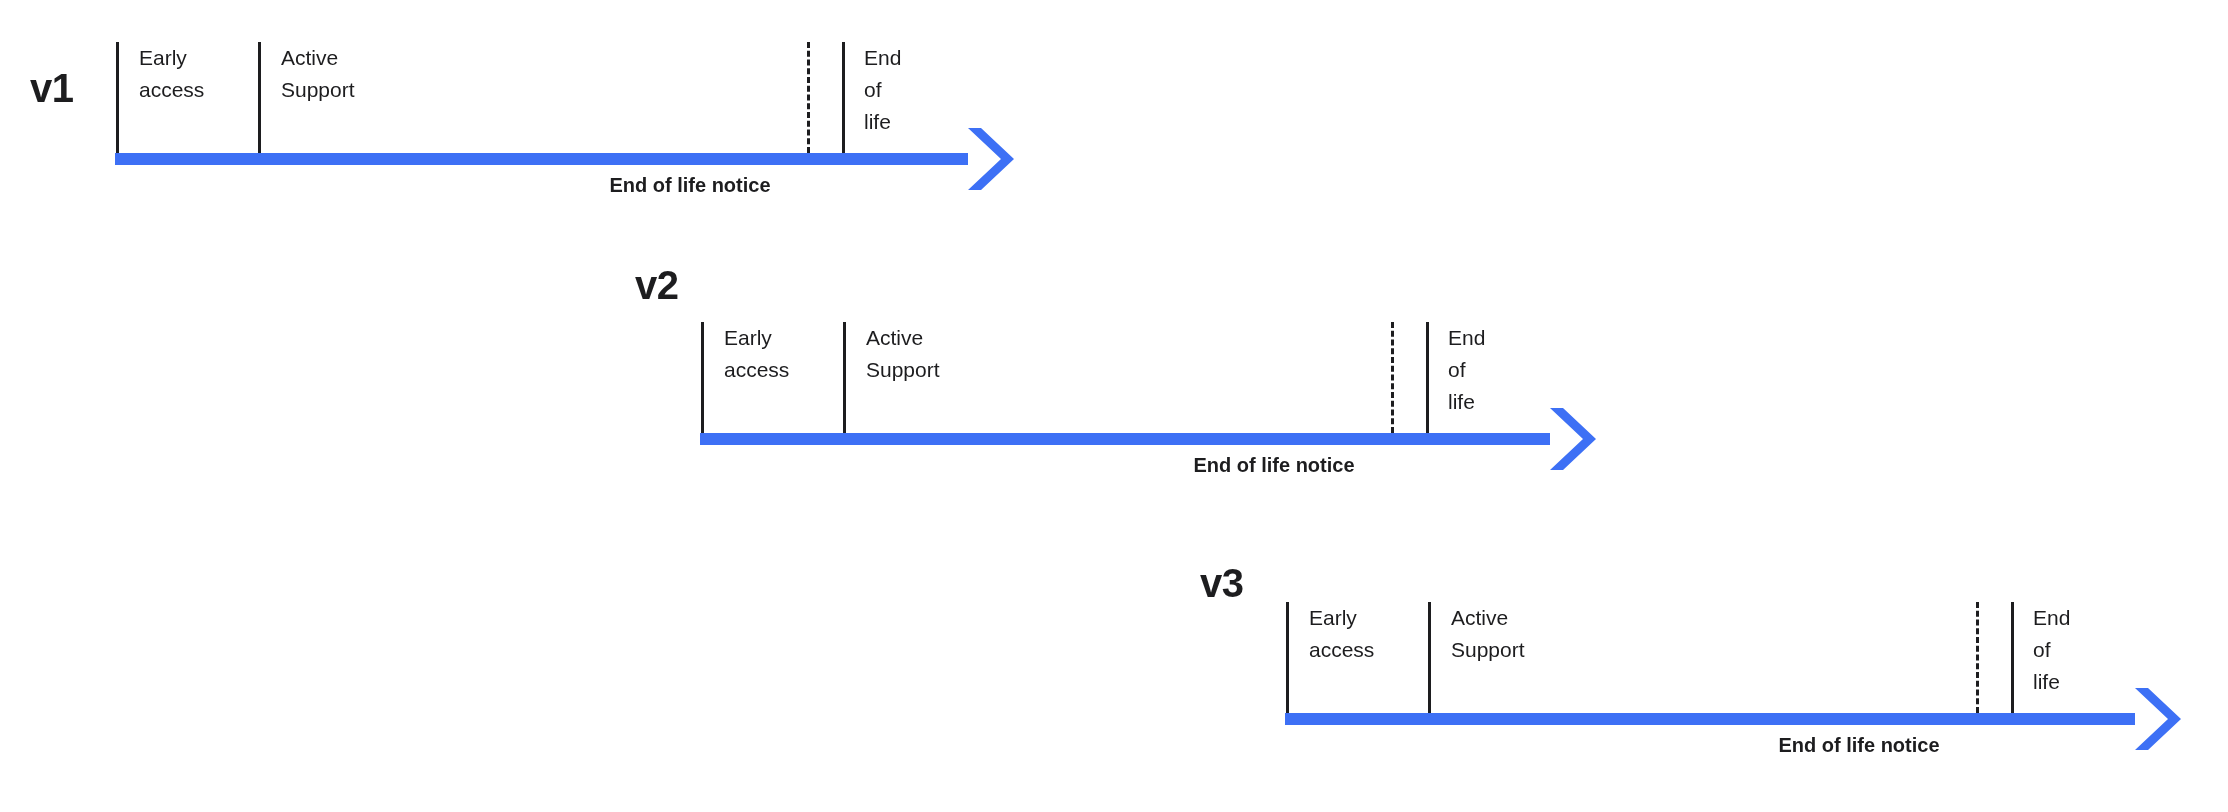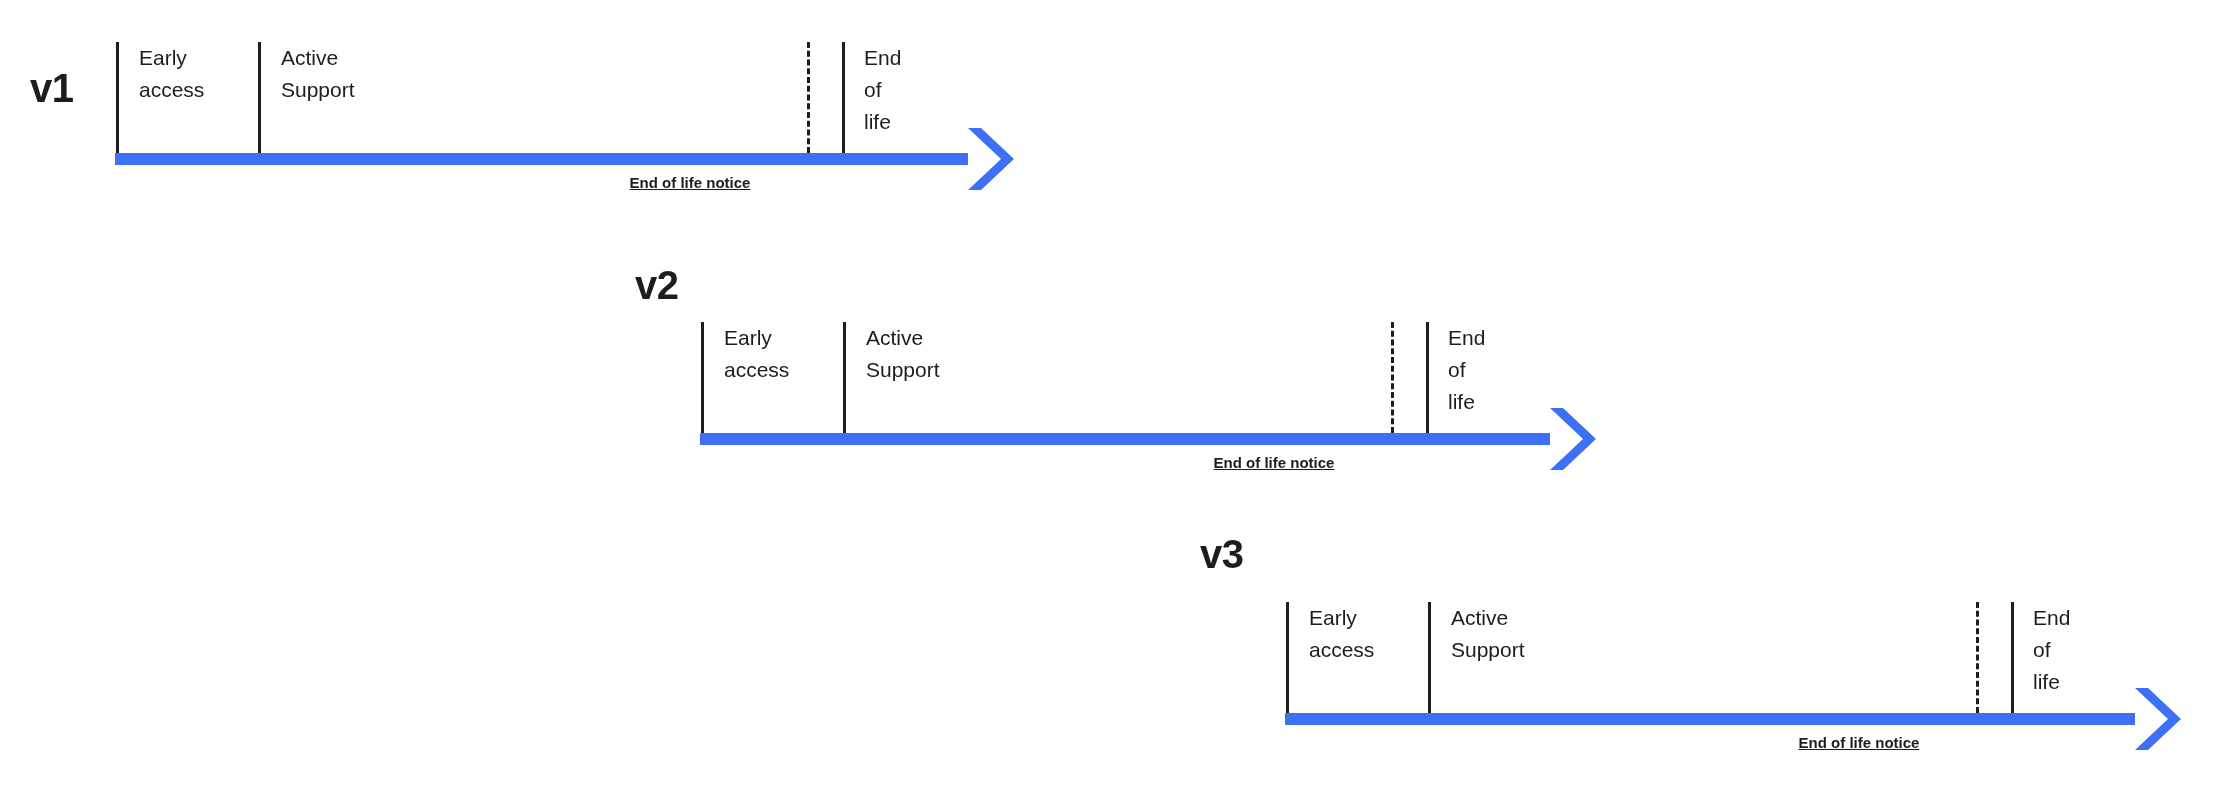"End of life notice" .notice-label { font-size: 15px -> 20px; text-decoration: underline -> none }
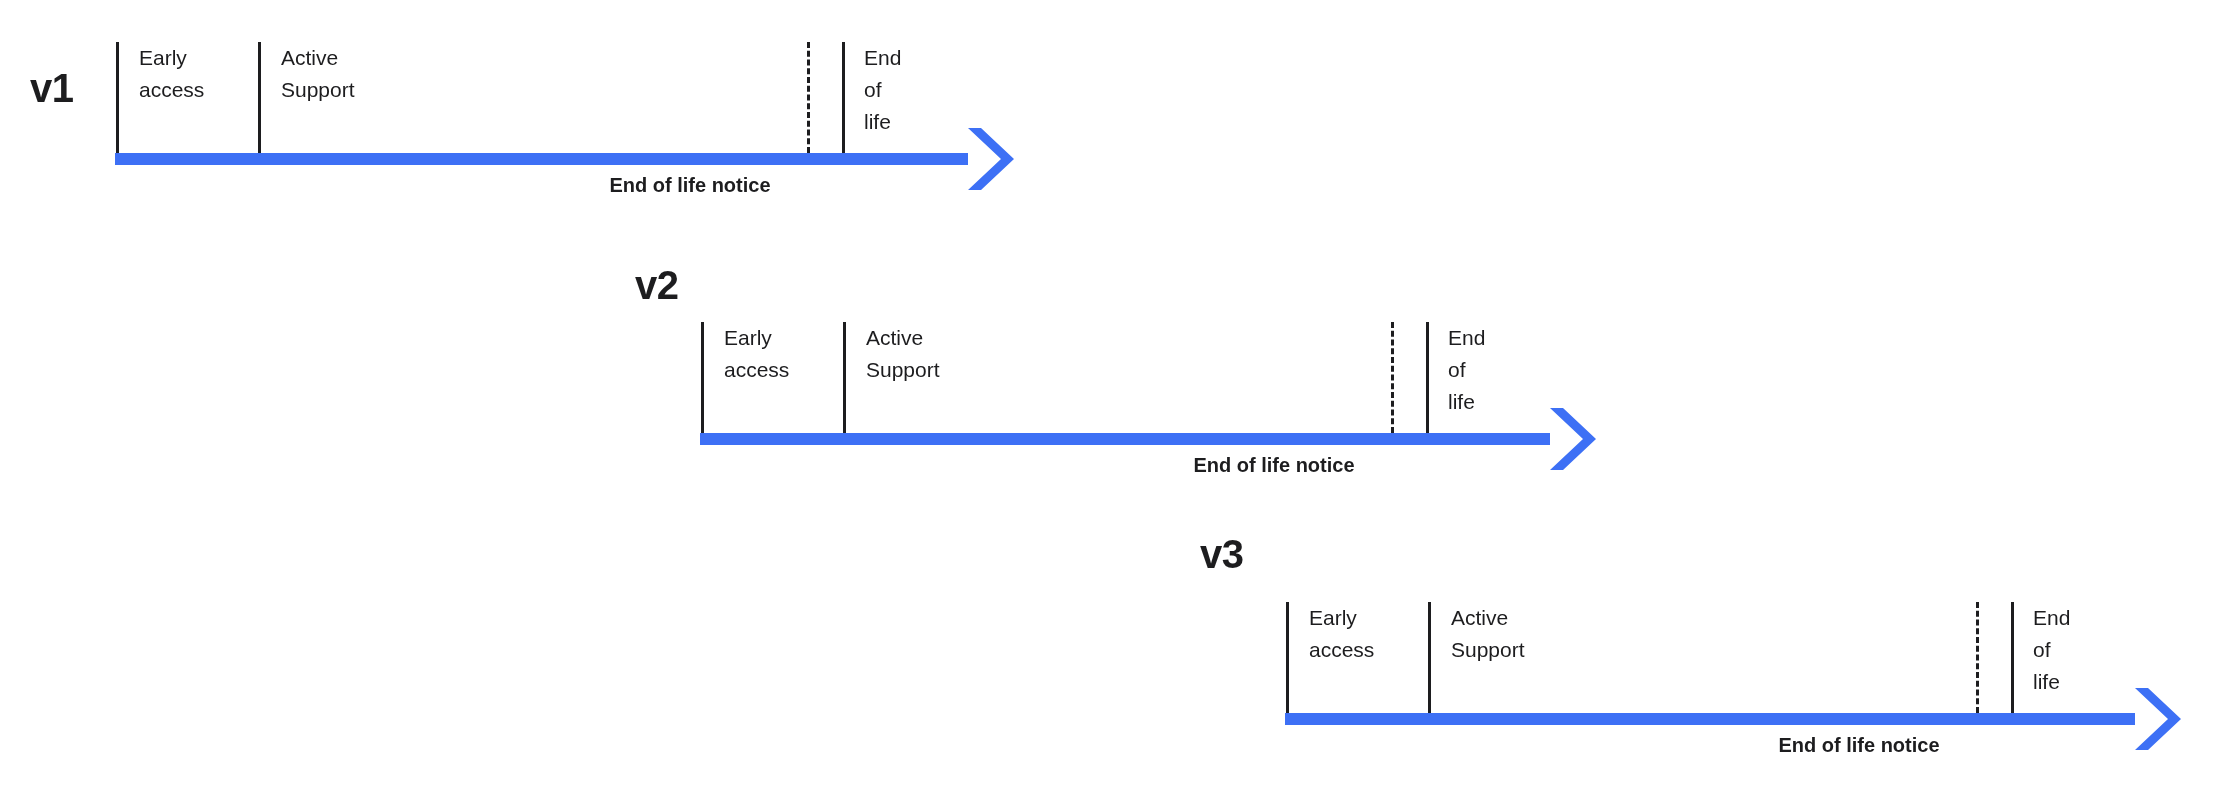"v3" div.version-label { top: 534px -> 563px }
